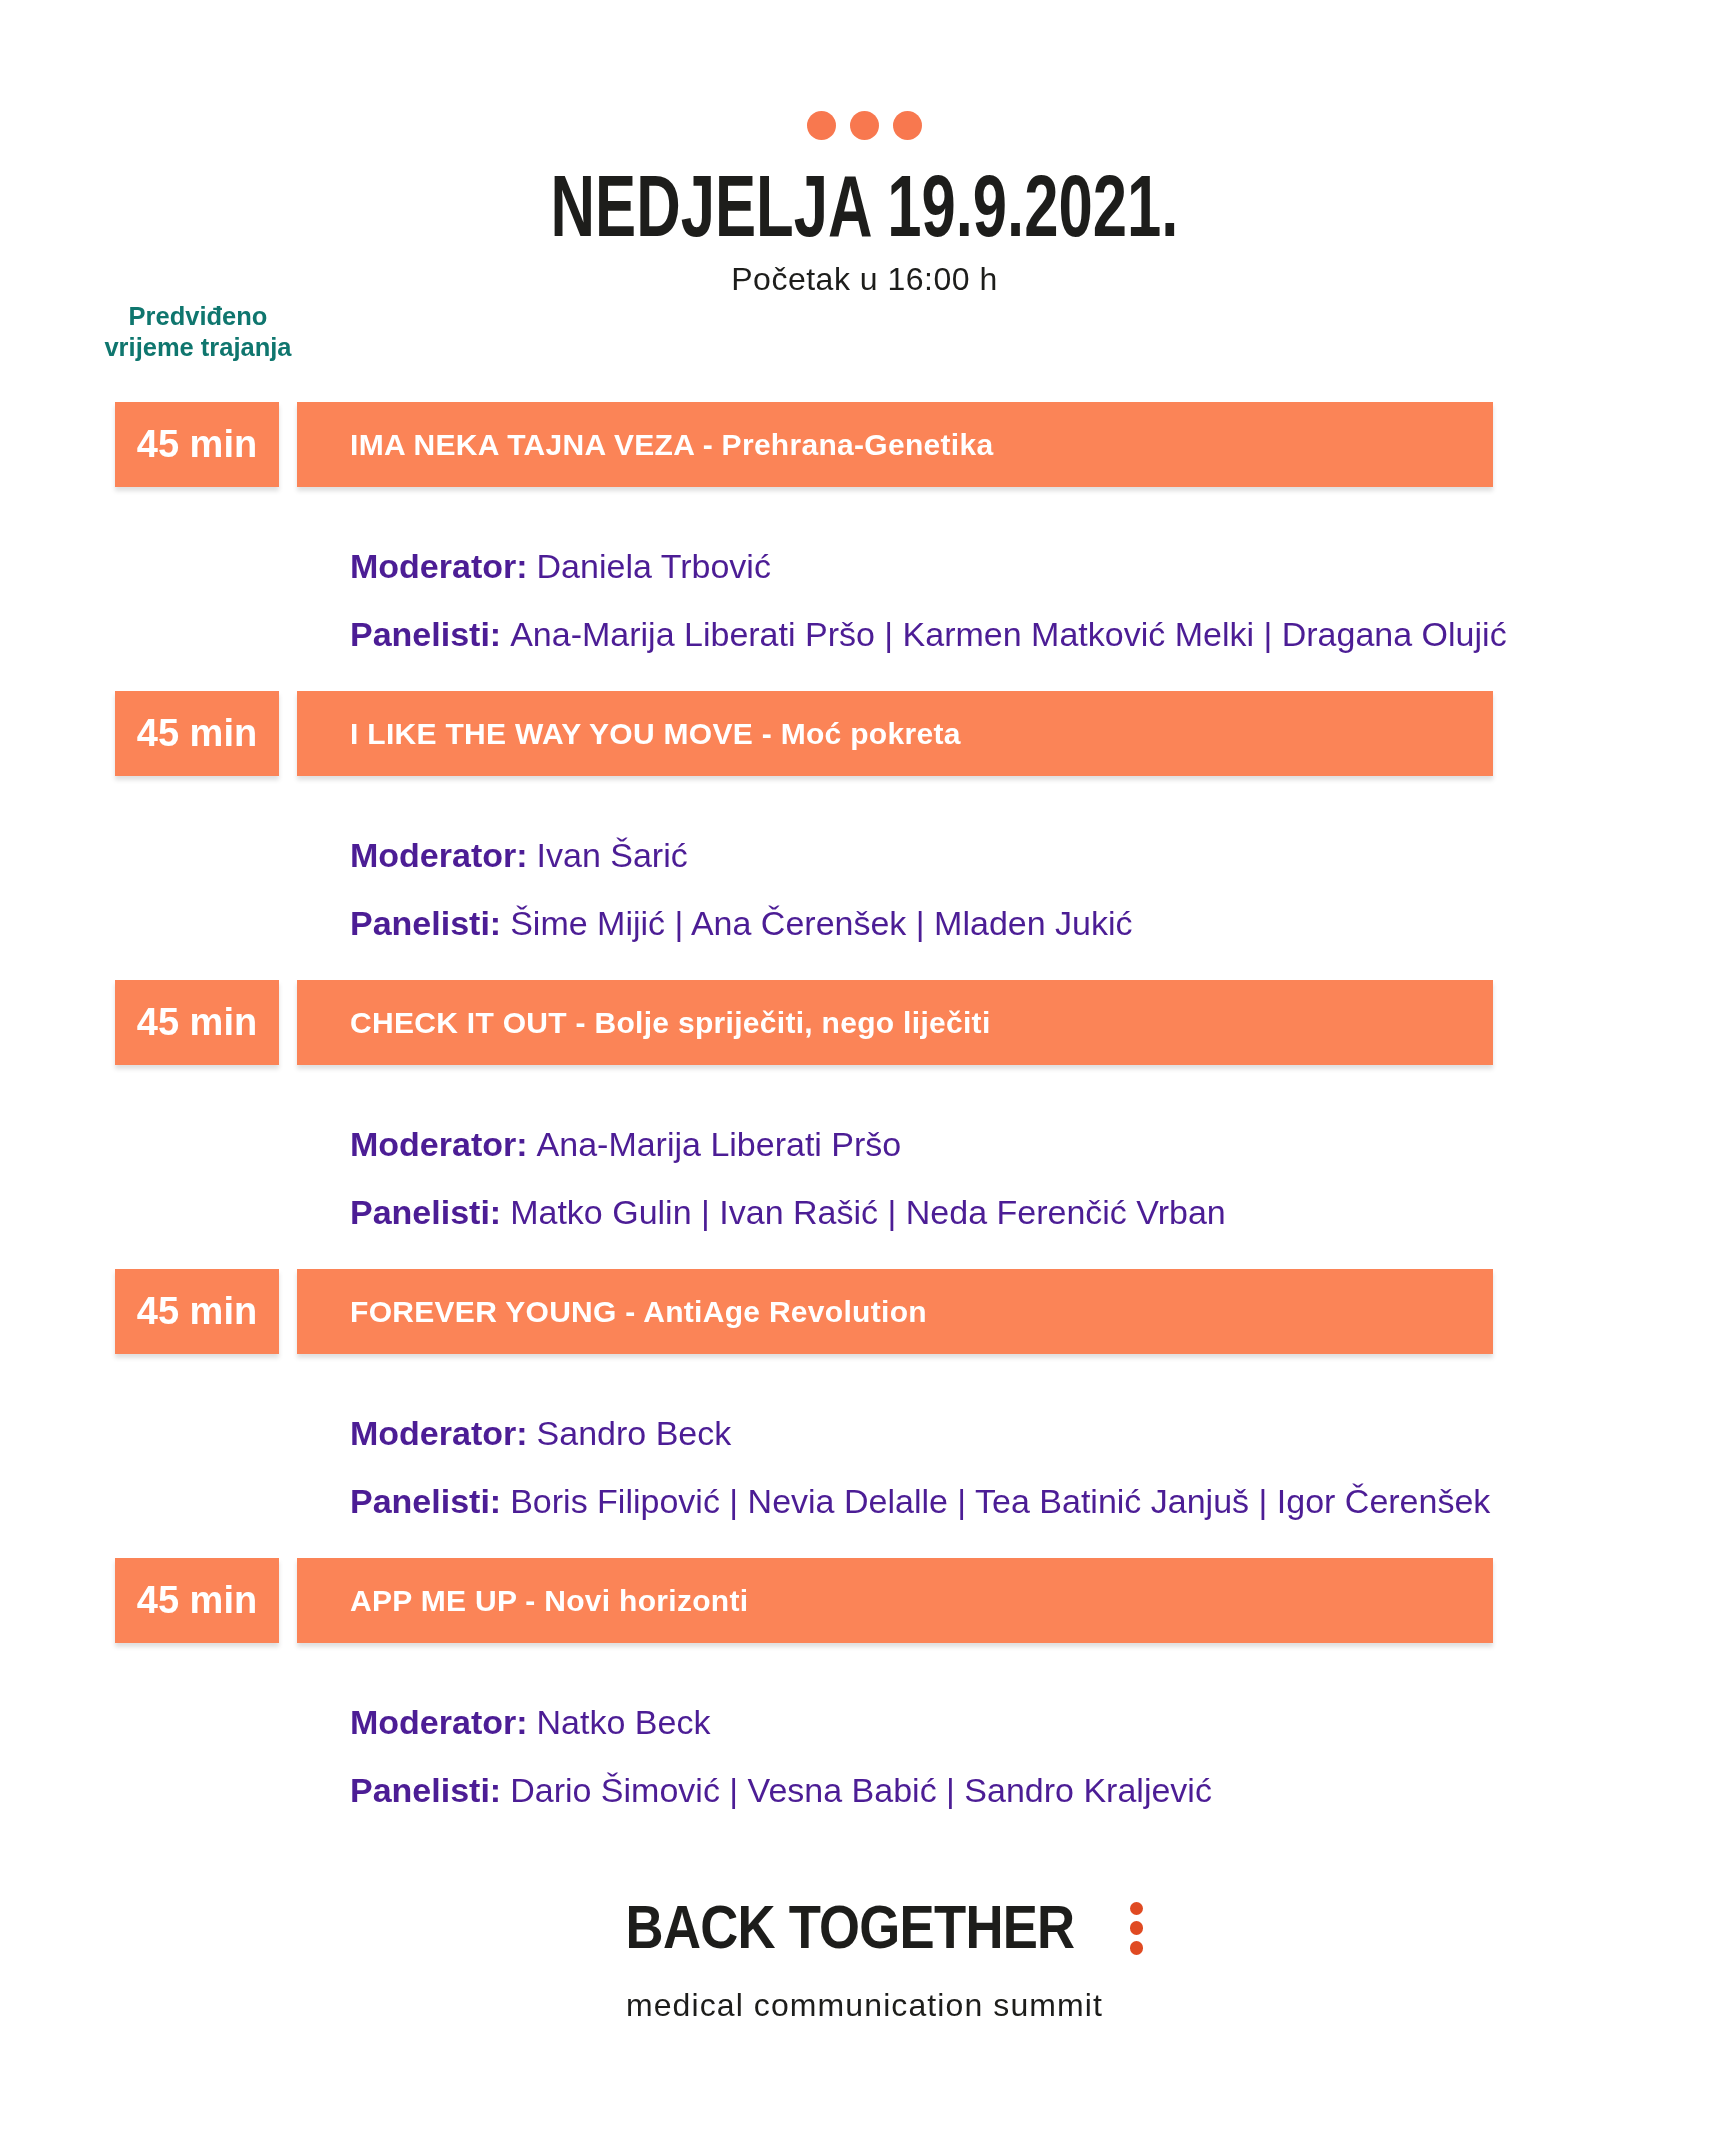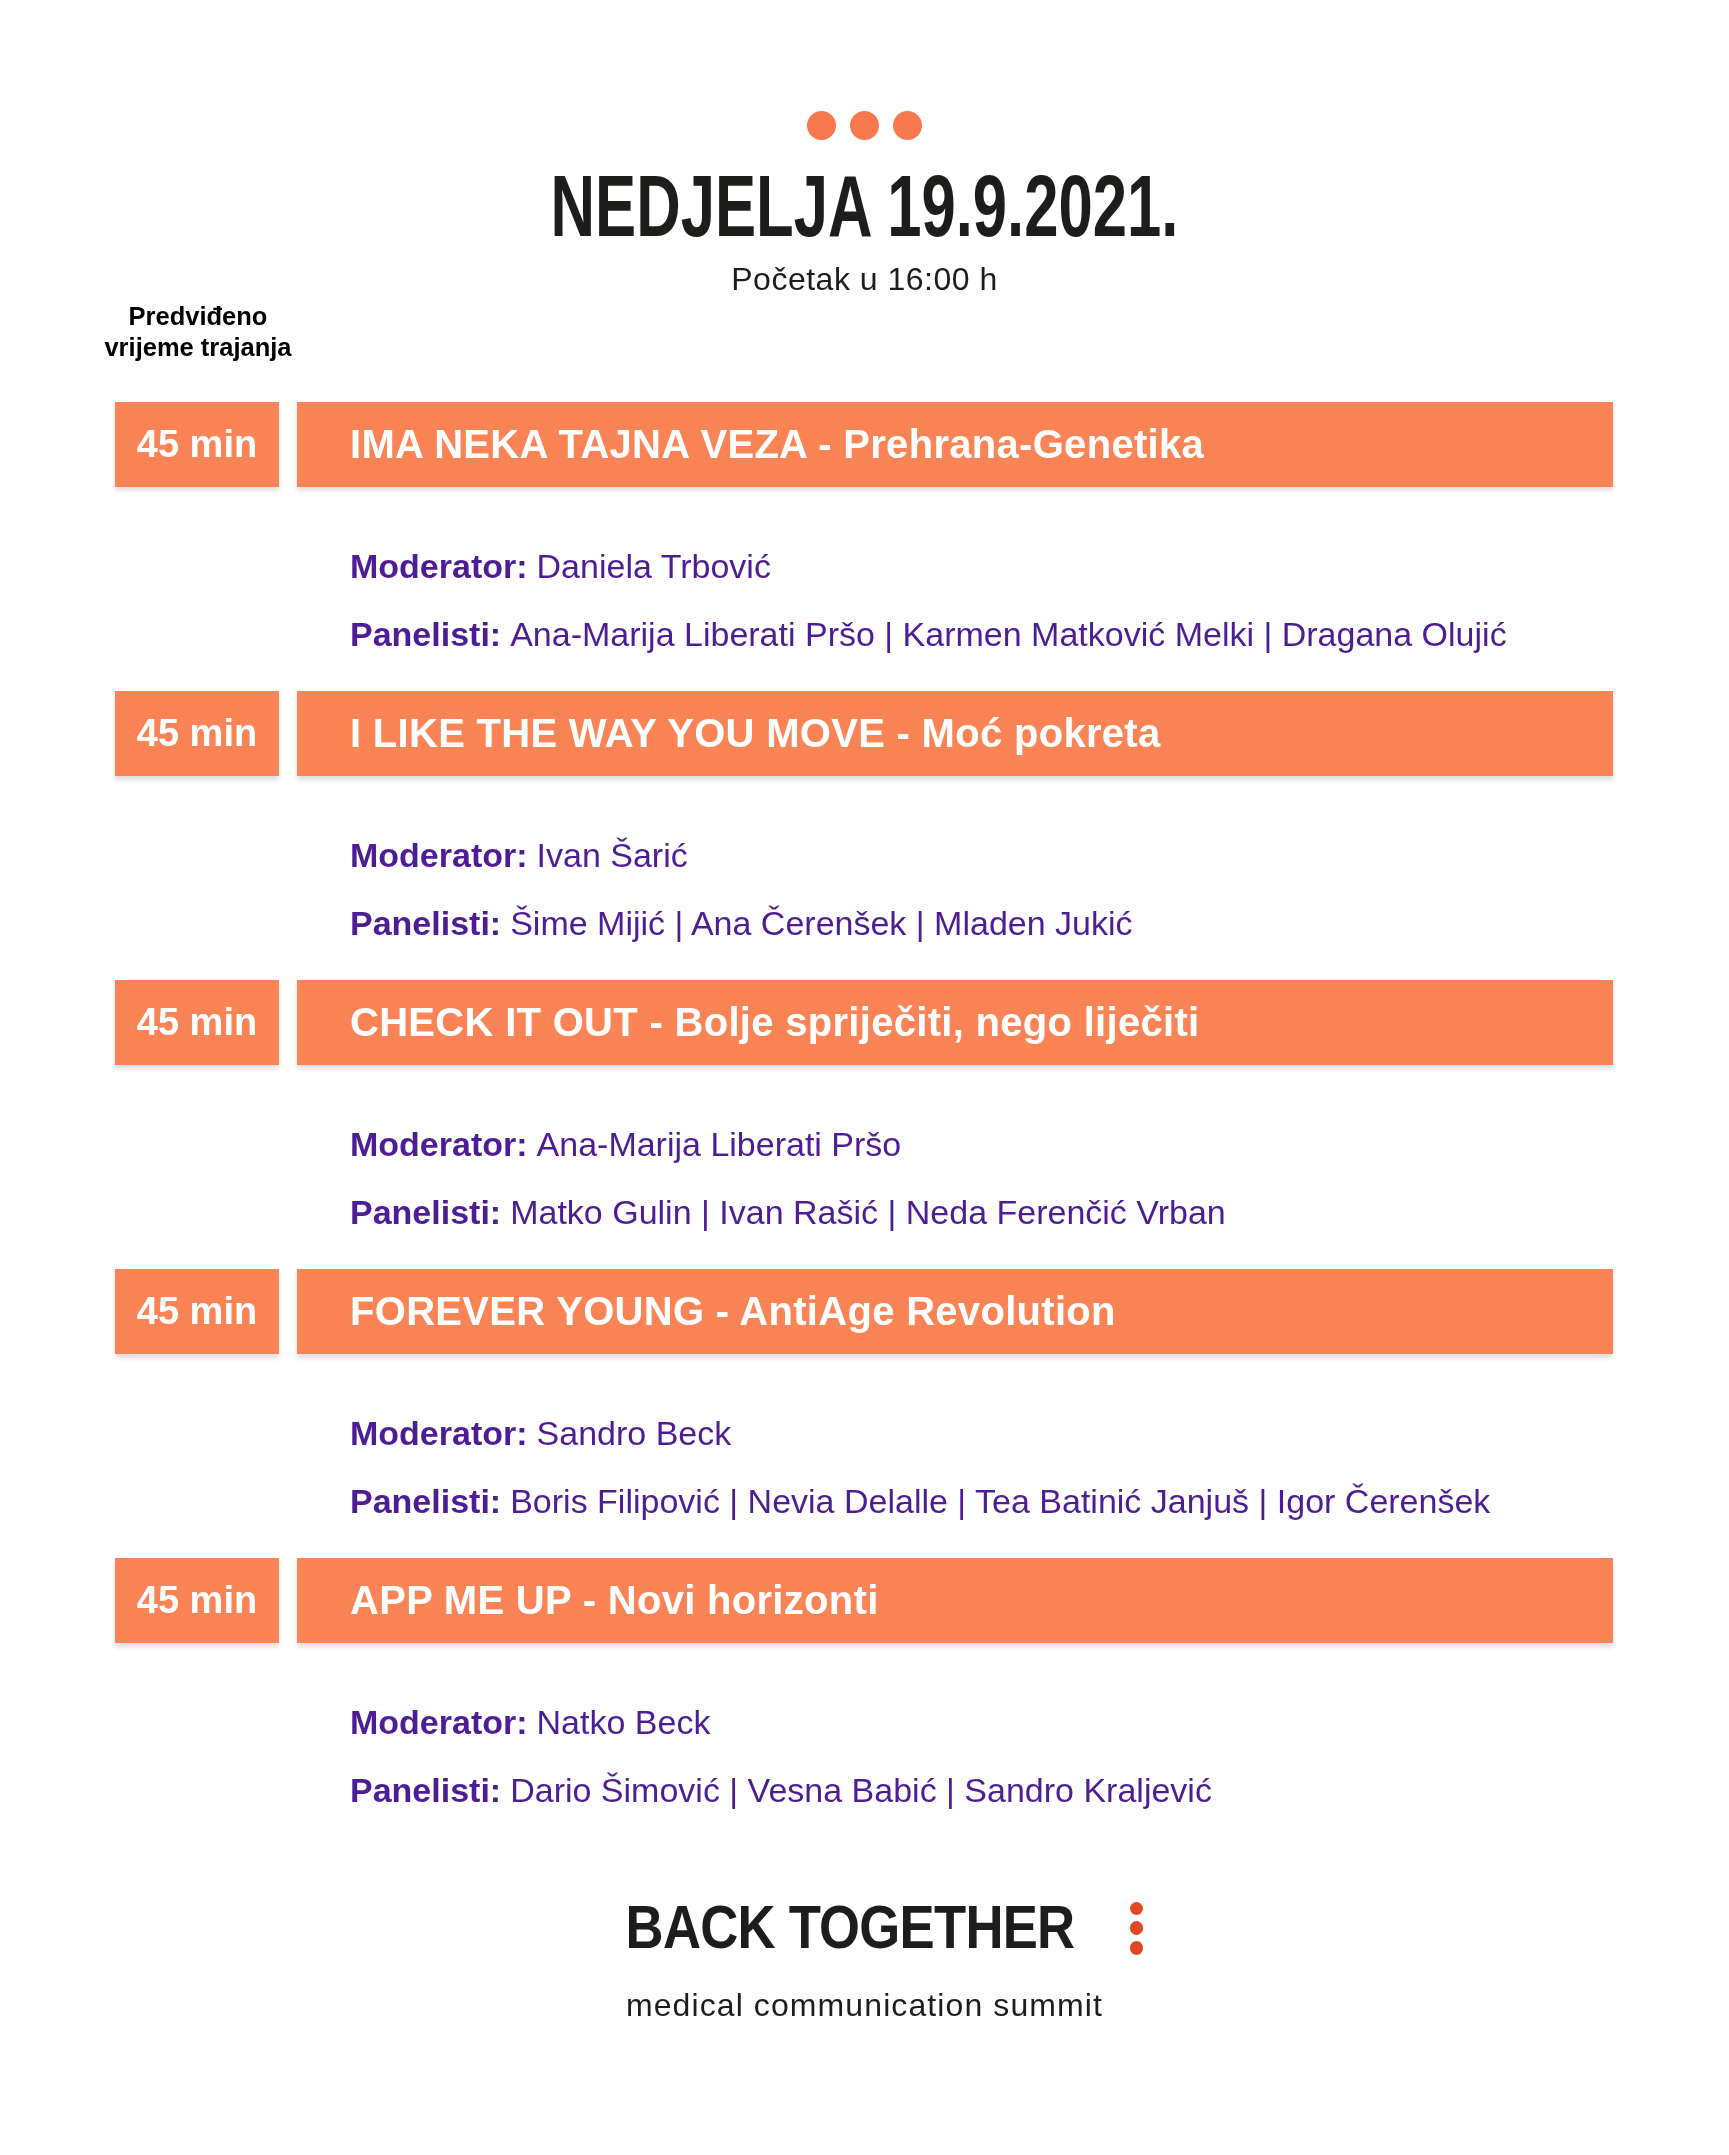"Predviđeno" .duration-header { color: #000000 -> #0f766e }
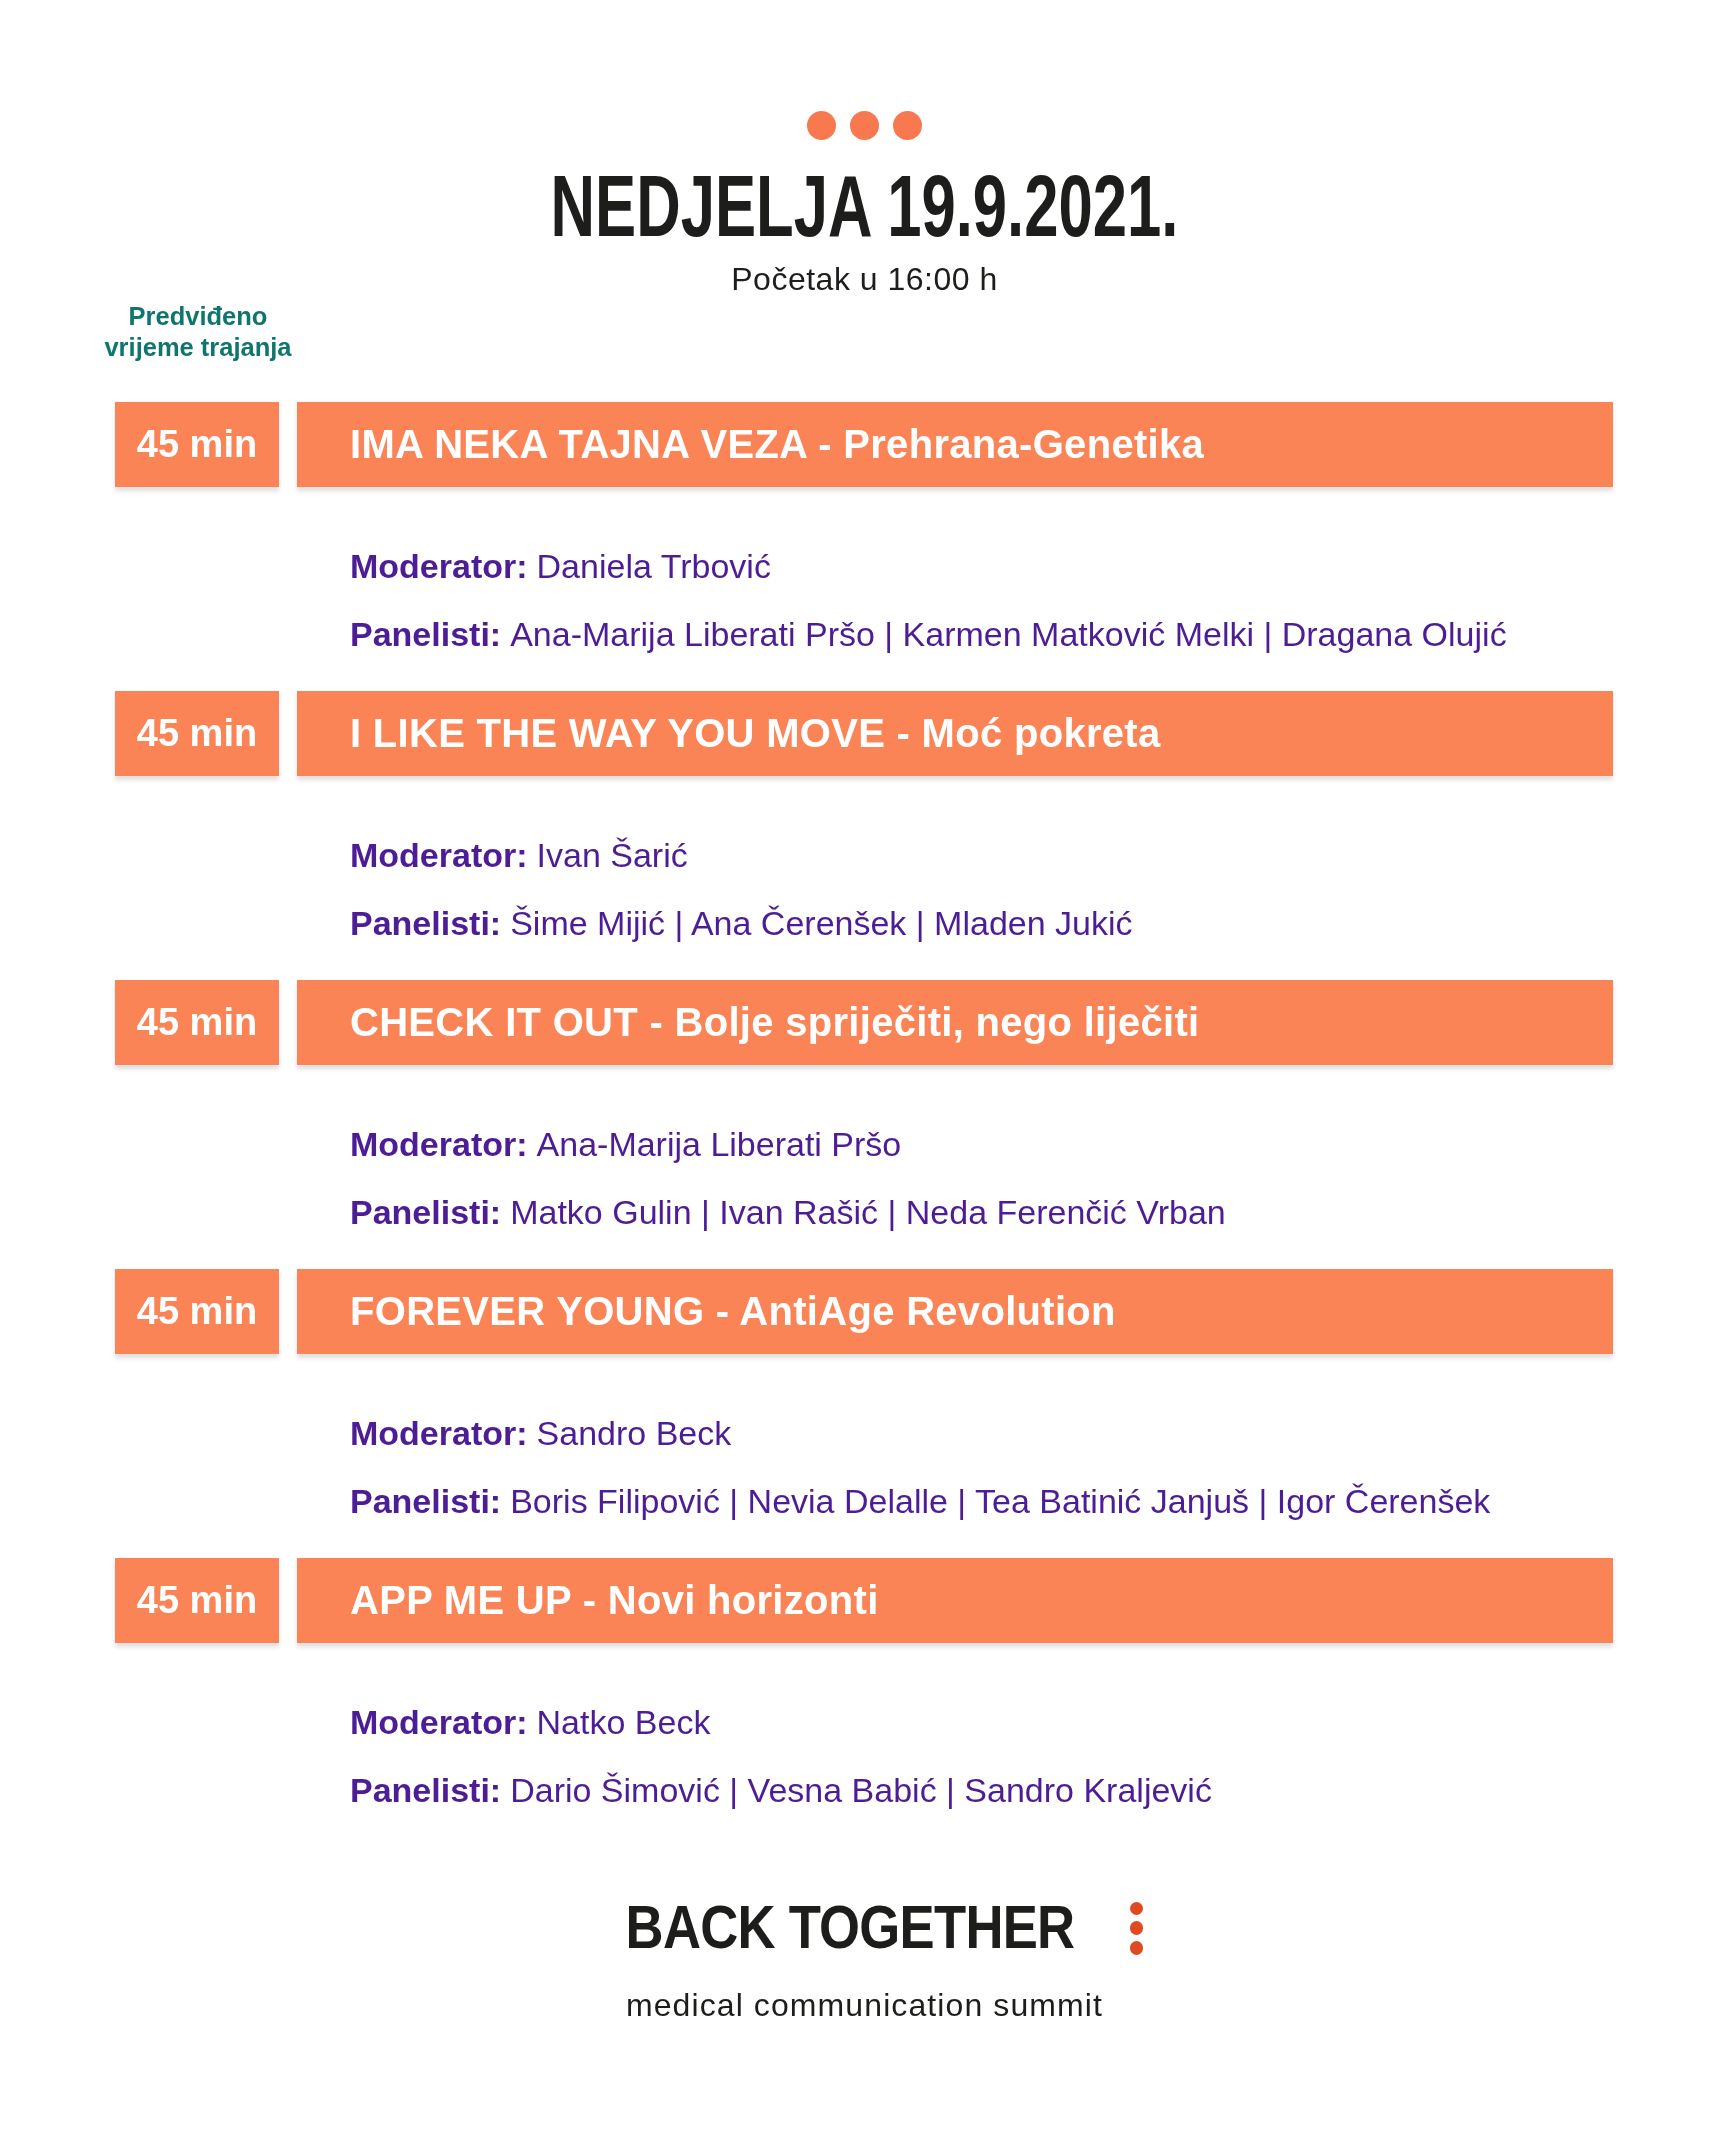"IMA NEKA TAJNA VEZA -" .title-bar { font-size: 40px -> 30px; width: 1316px -> 1196px }
